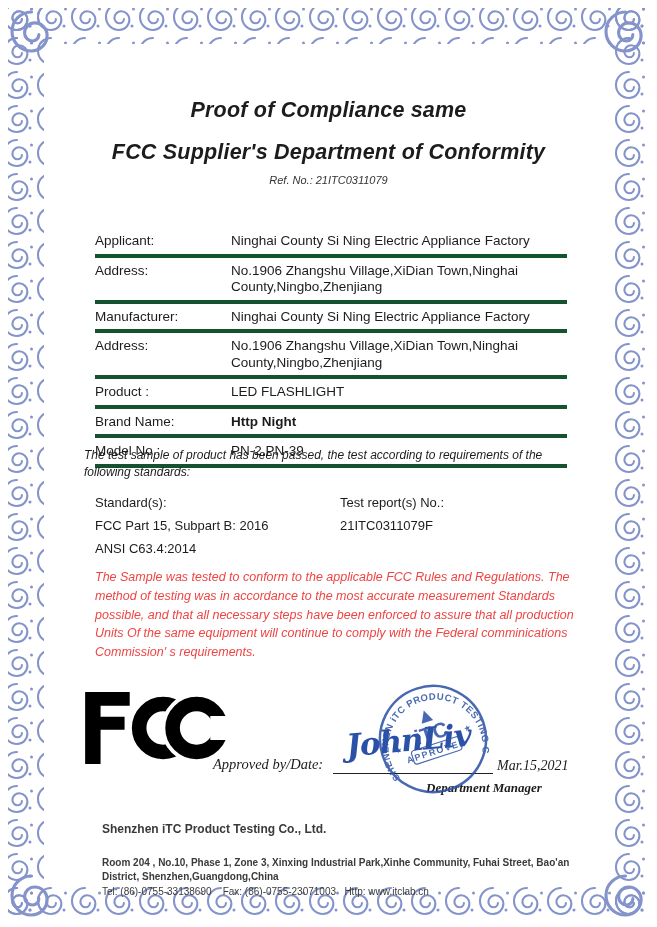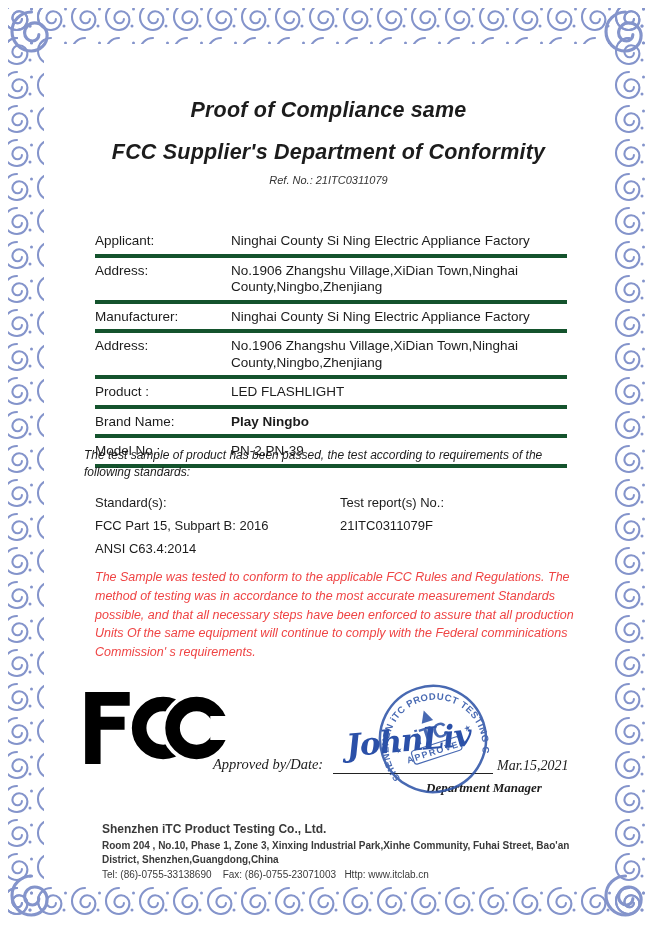"Play Ningbo" div.fvalue { text: Play Ningbo -> Http Night }
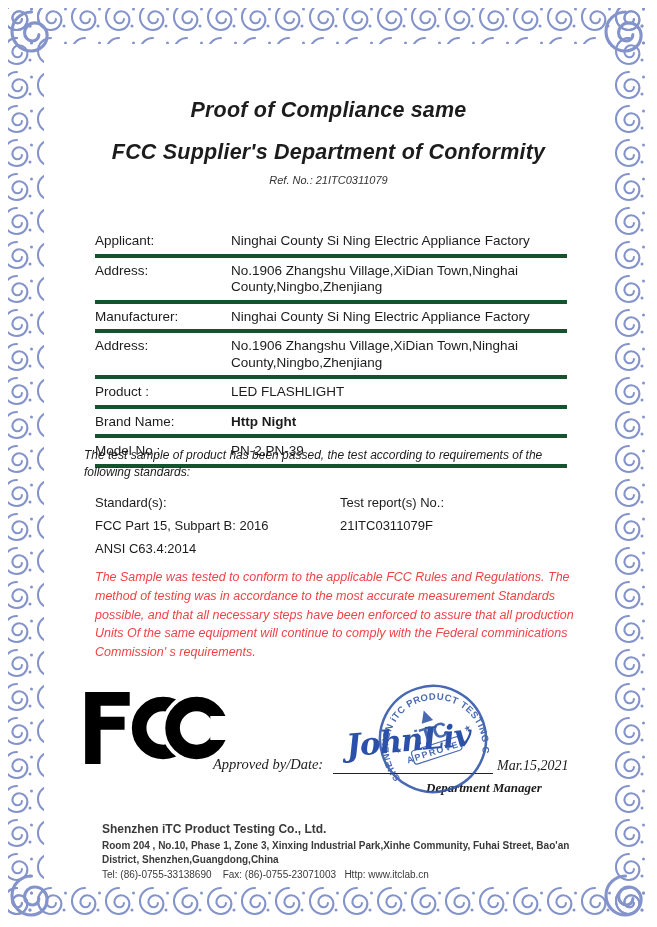"Room 204 , No.10, Phase" .f-address { margin-top: 3px -> 20px }
